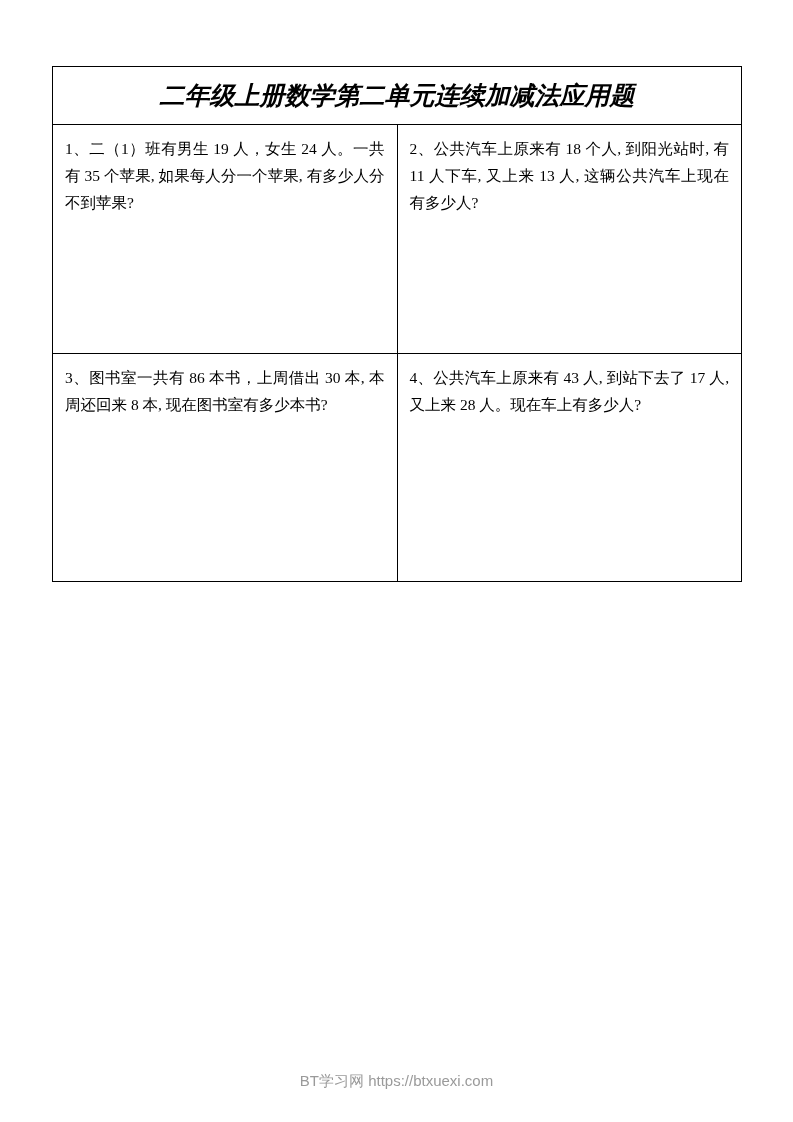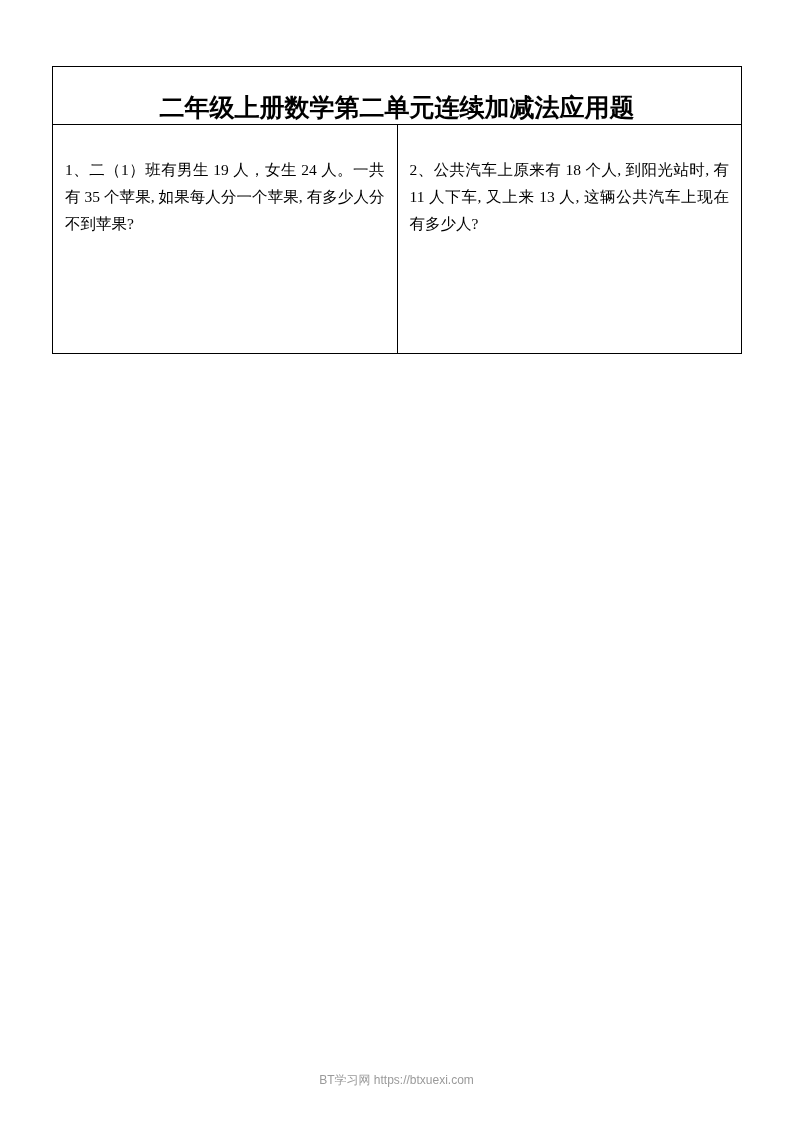"二年级上册数学第二单元连续加减法应用题" .title-row { align-items: flex-end -> center; font-style: none -> italic }
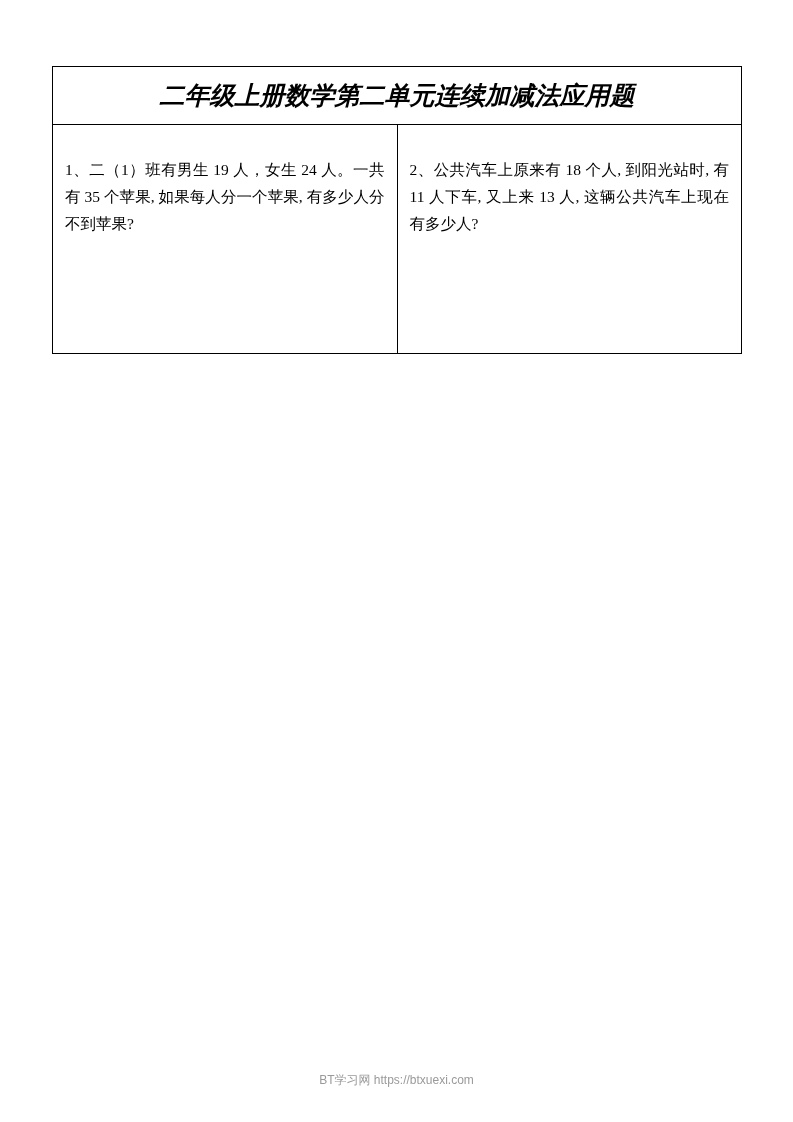"1、二（1）班有男生 19 人，女生 24 人。一共有" .q-text { margin-top: 21px -> none }
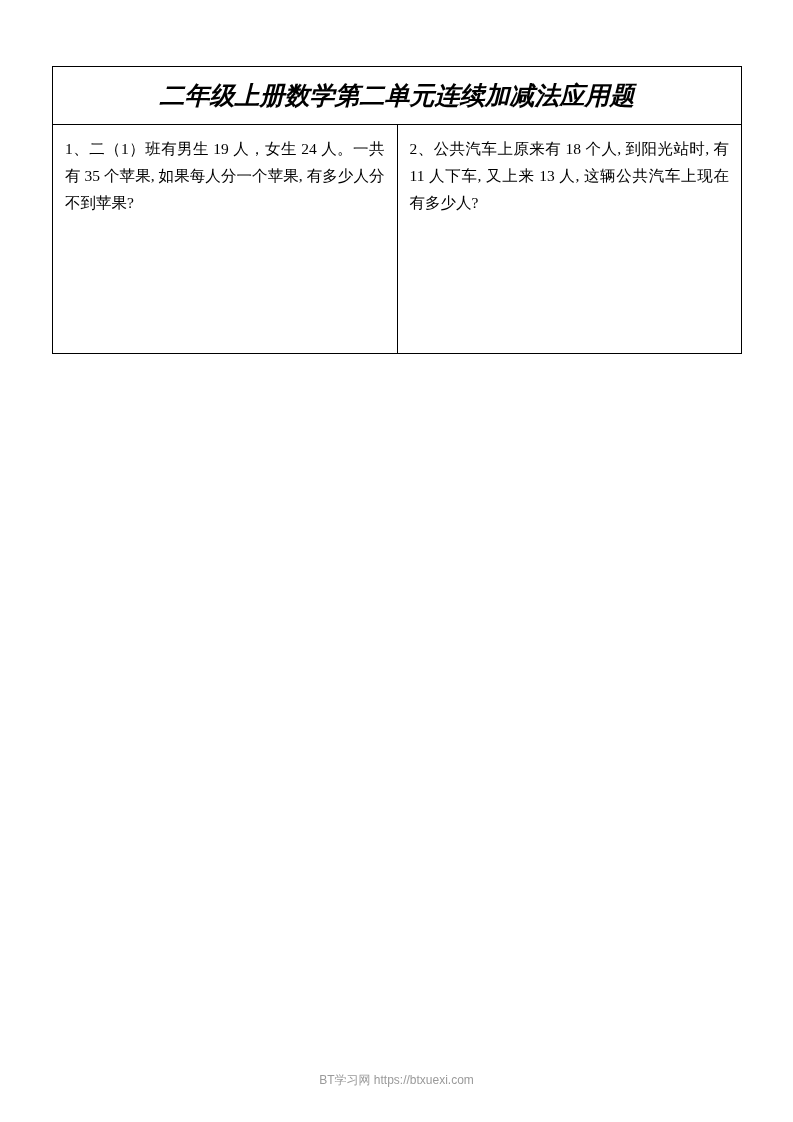"3、图书室一共有 86 本书，上周借出 30 本," tr { html: none -> <tr> <td> <div>3、图书室一共有 86 本书，上周借出 30 本, 本周还回来 8 本, 现在图书室有多少本书?</div> </td> <td> <div>4、公共汽车上原来有 43 人, 到站下去了 17 人, 又上来 28 人。现在车上有多少人?</div> </td> </tr> }
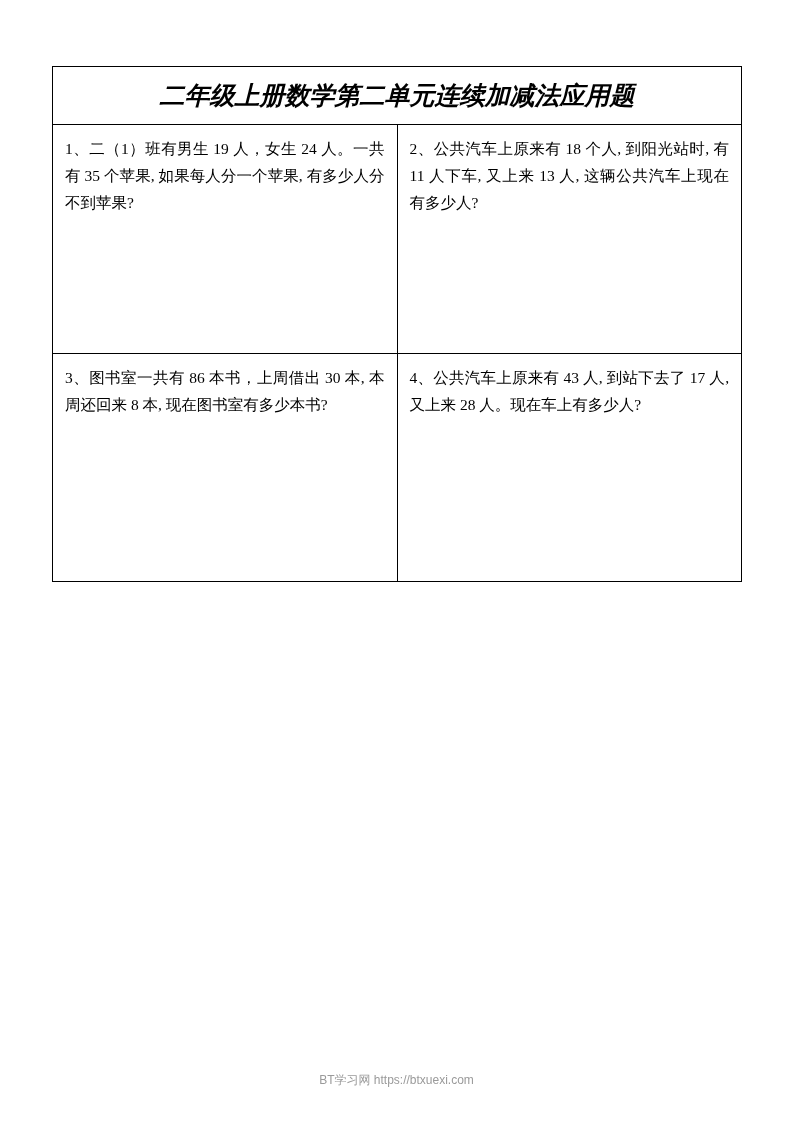"BT学习网 https://btxuexi.com" .footer { font-size: 12px -> 15px }
